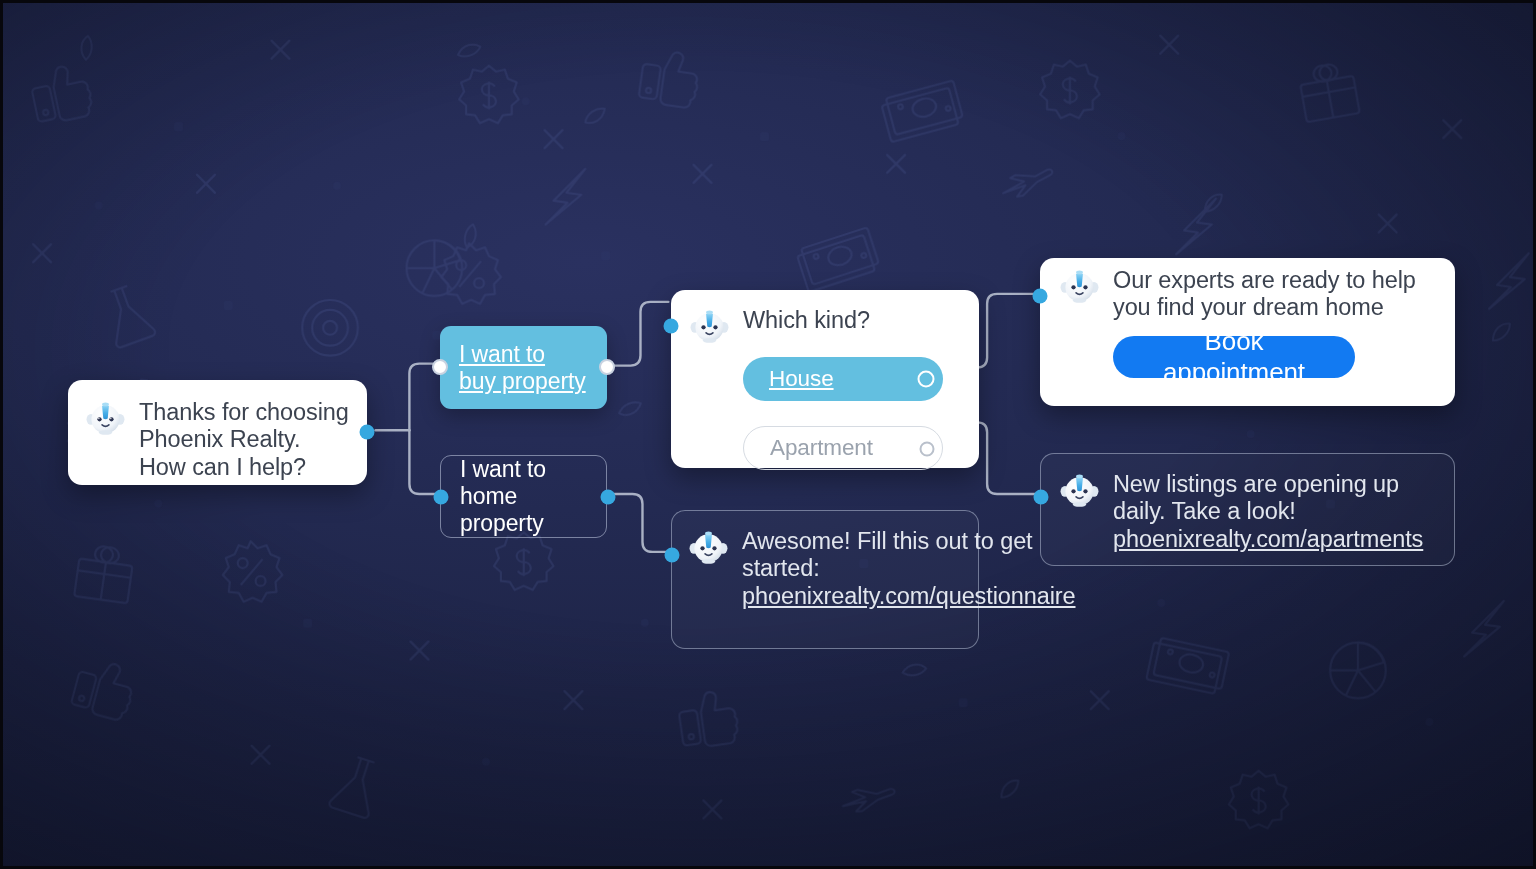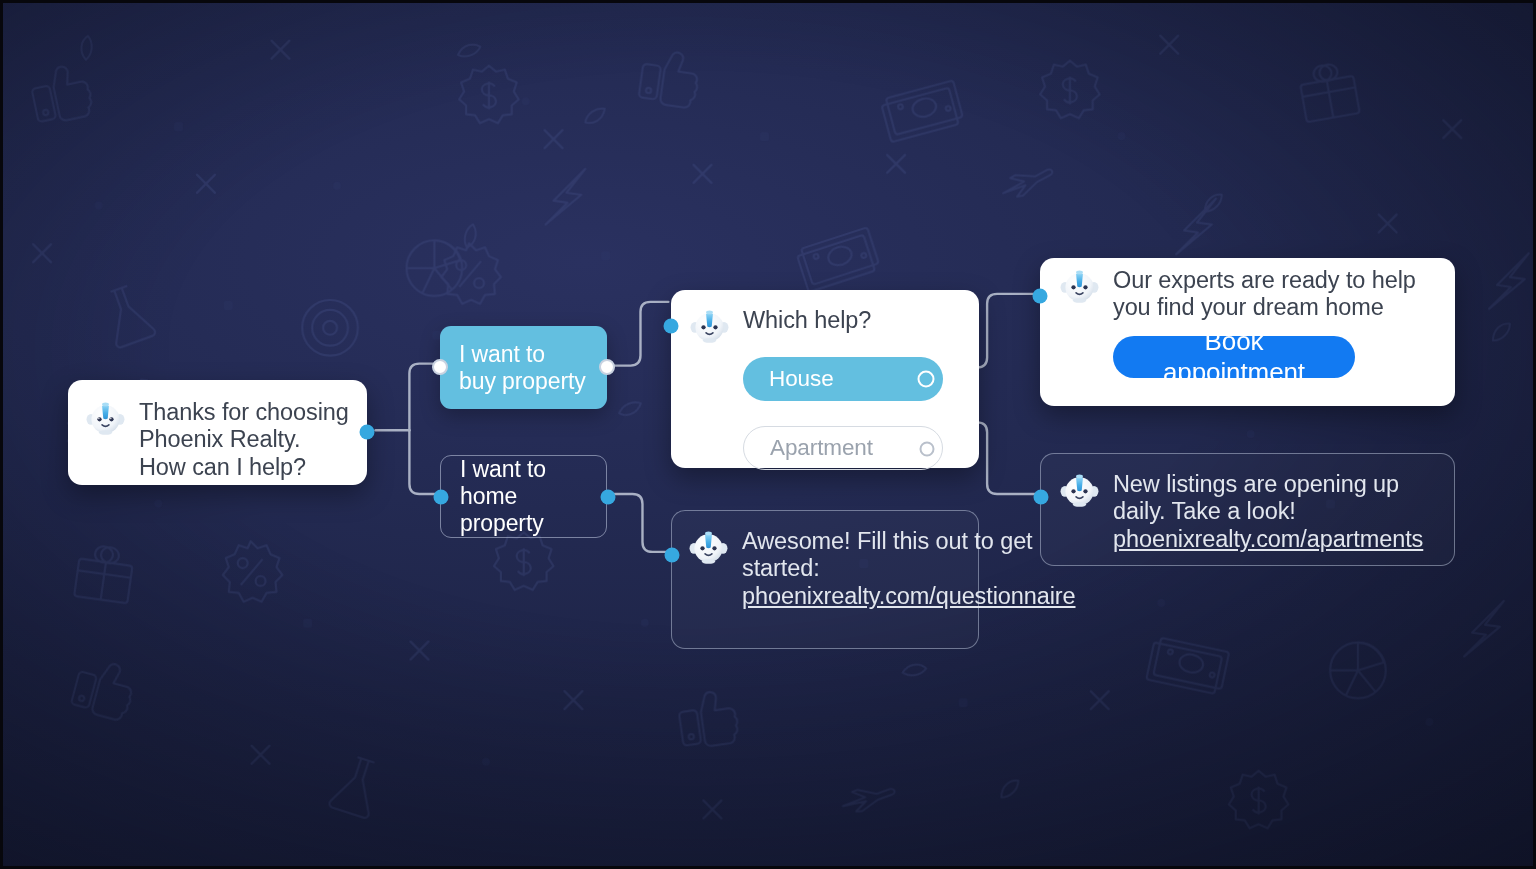"Which help?" span.msg-text { text: help -> kind }
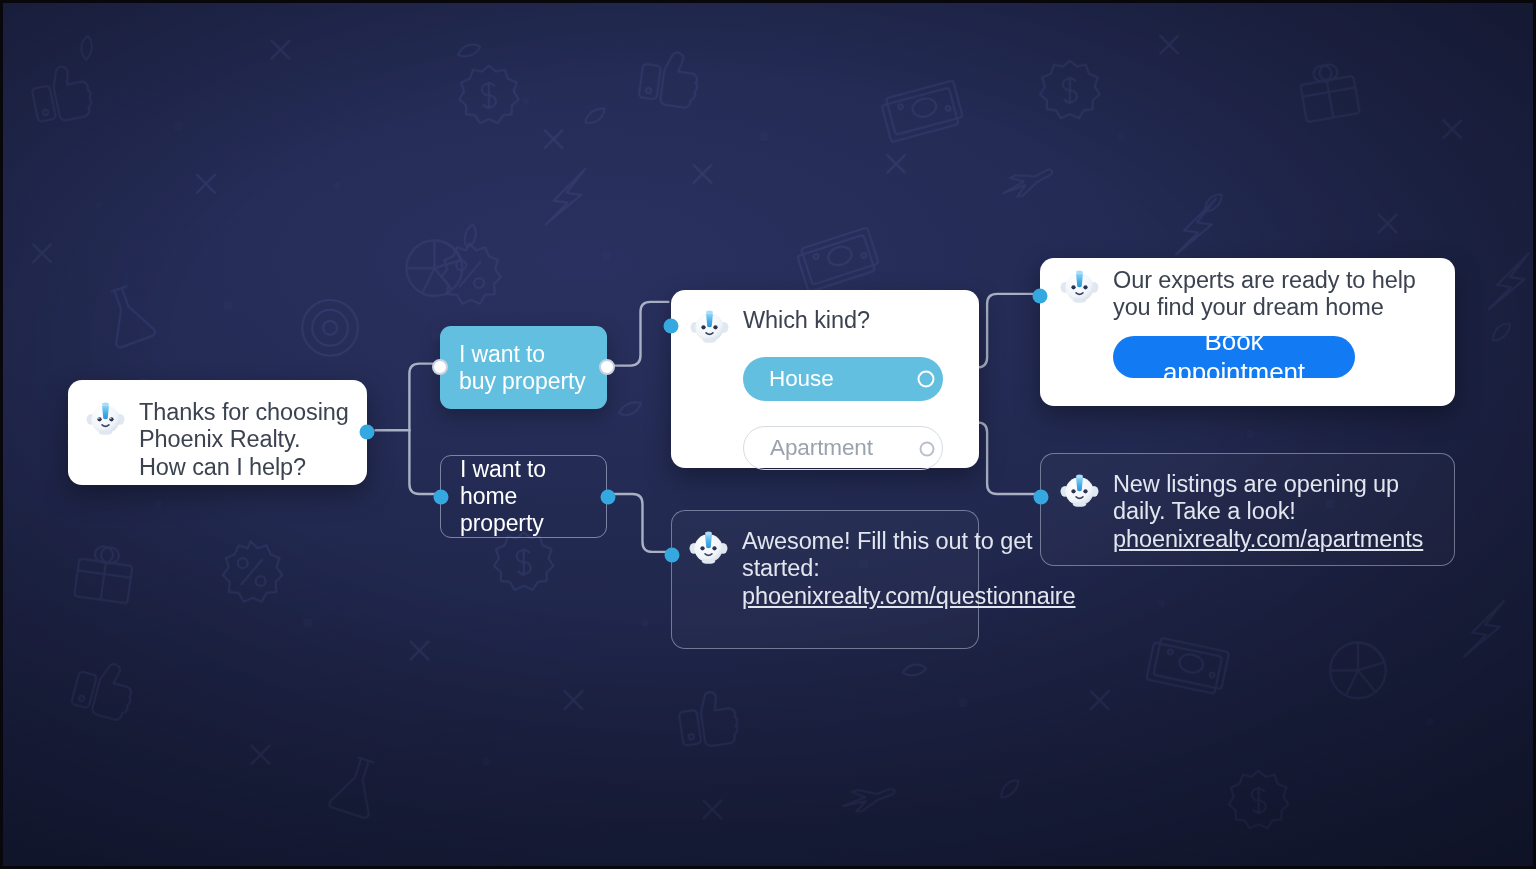"I want to buy property" .opt-block.filled { text-decoration: none -> underline }
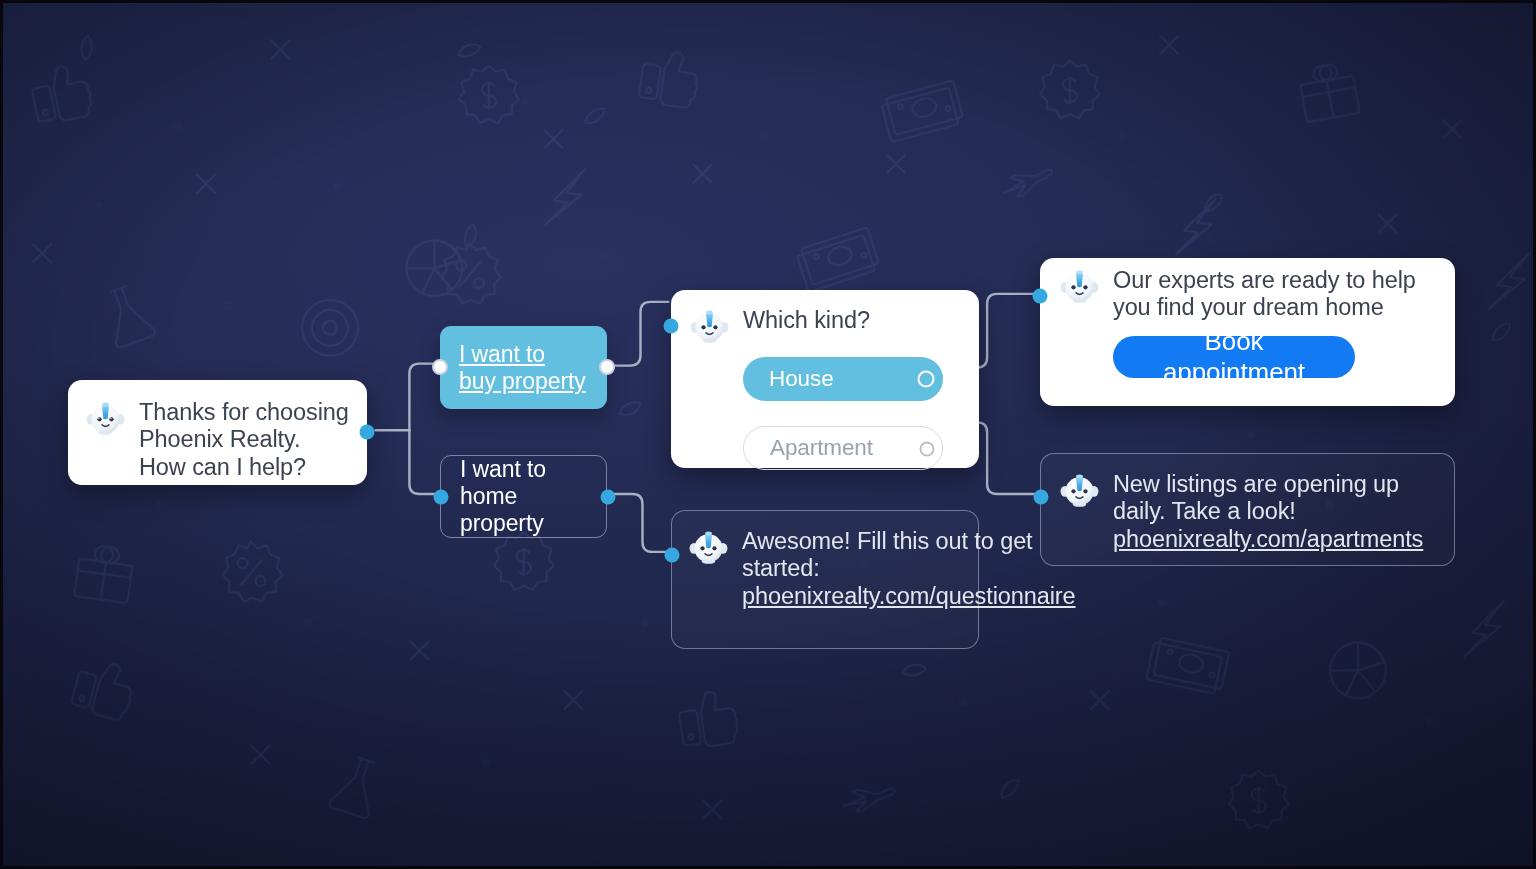"House" div.pill { text-decoration: none -> underline }
